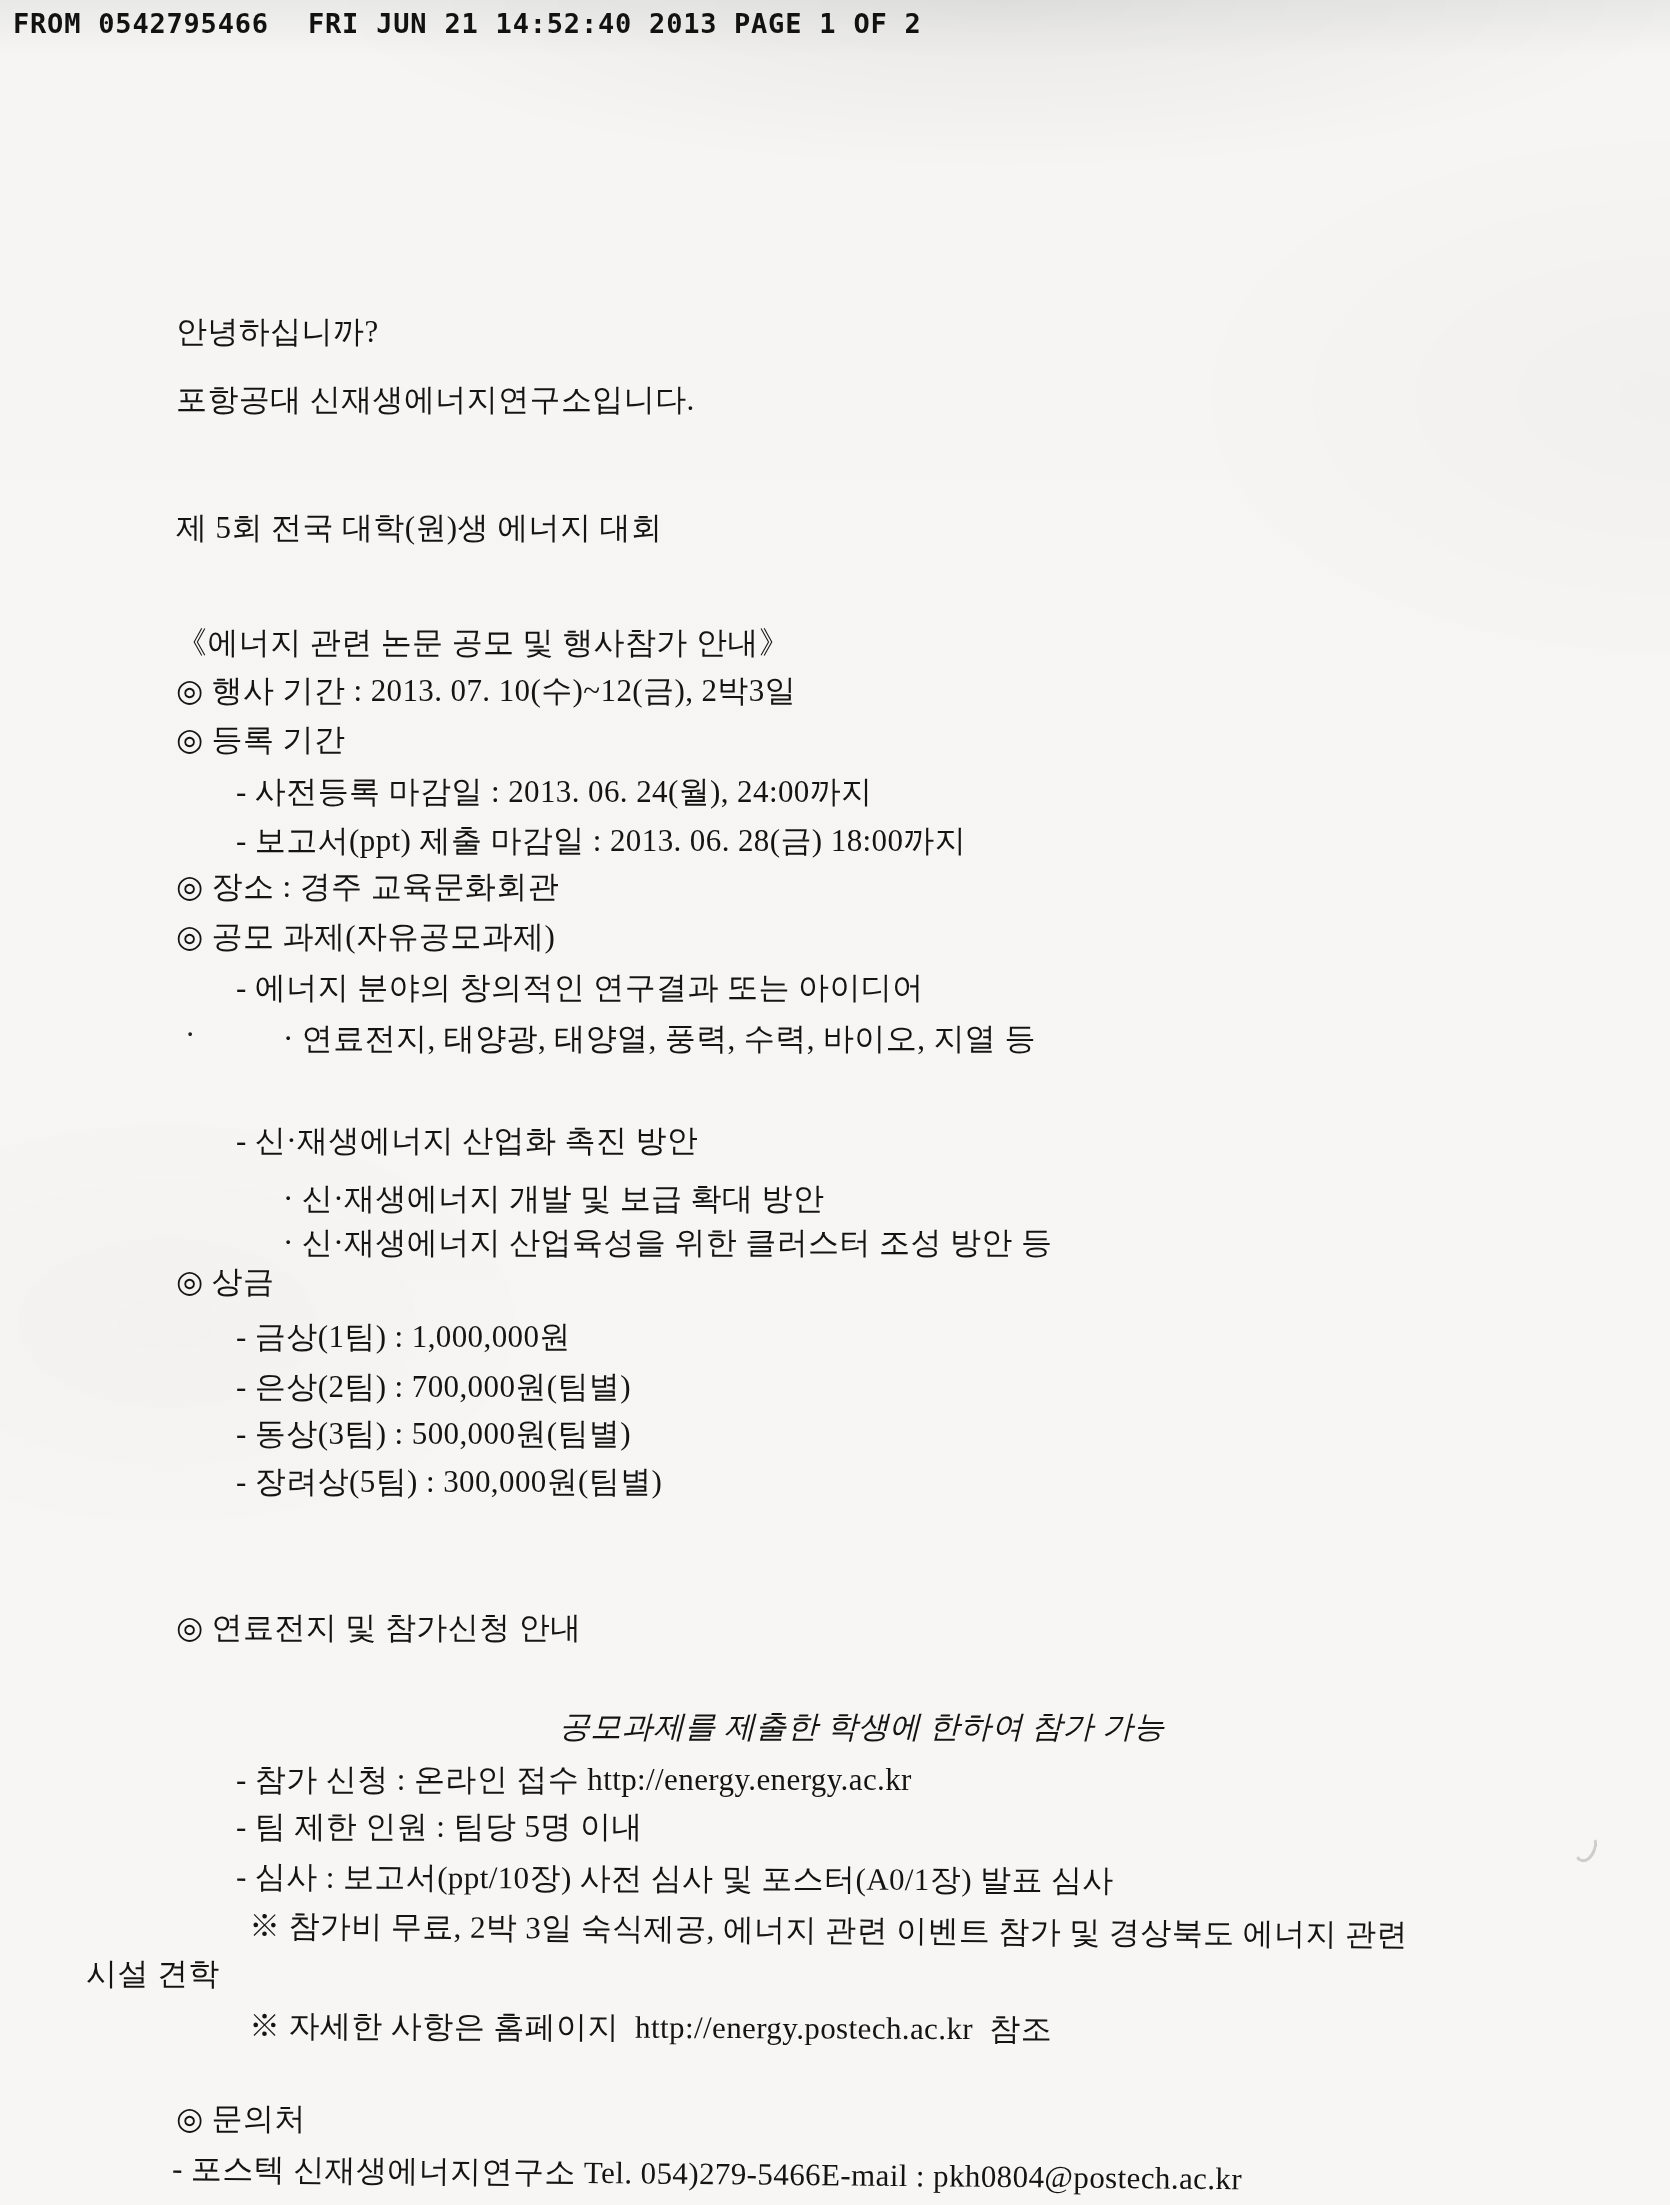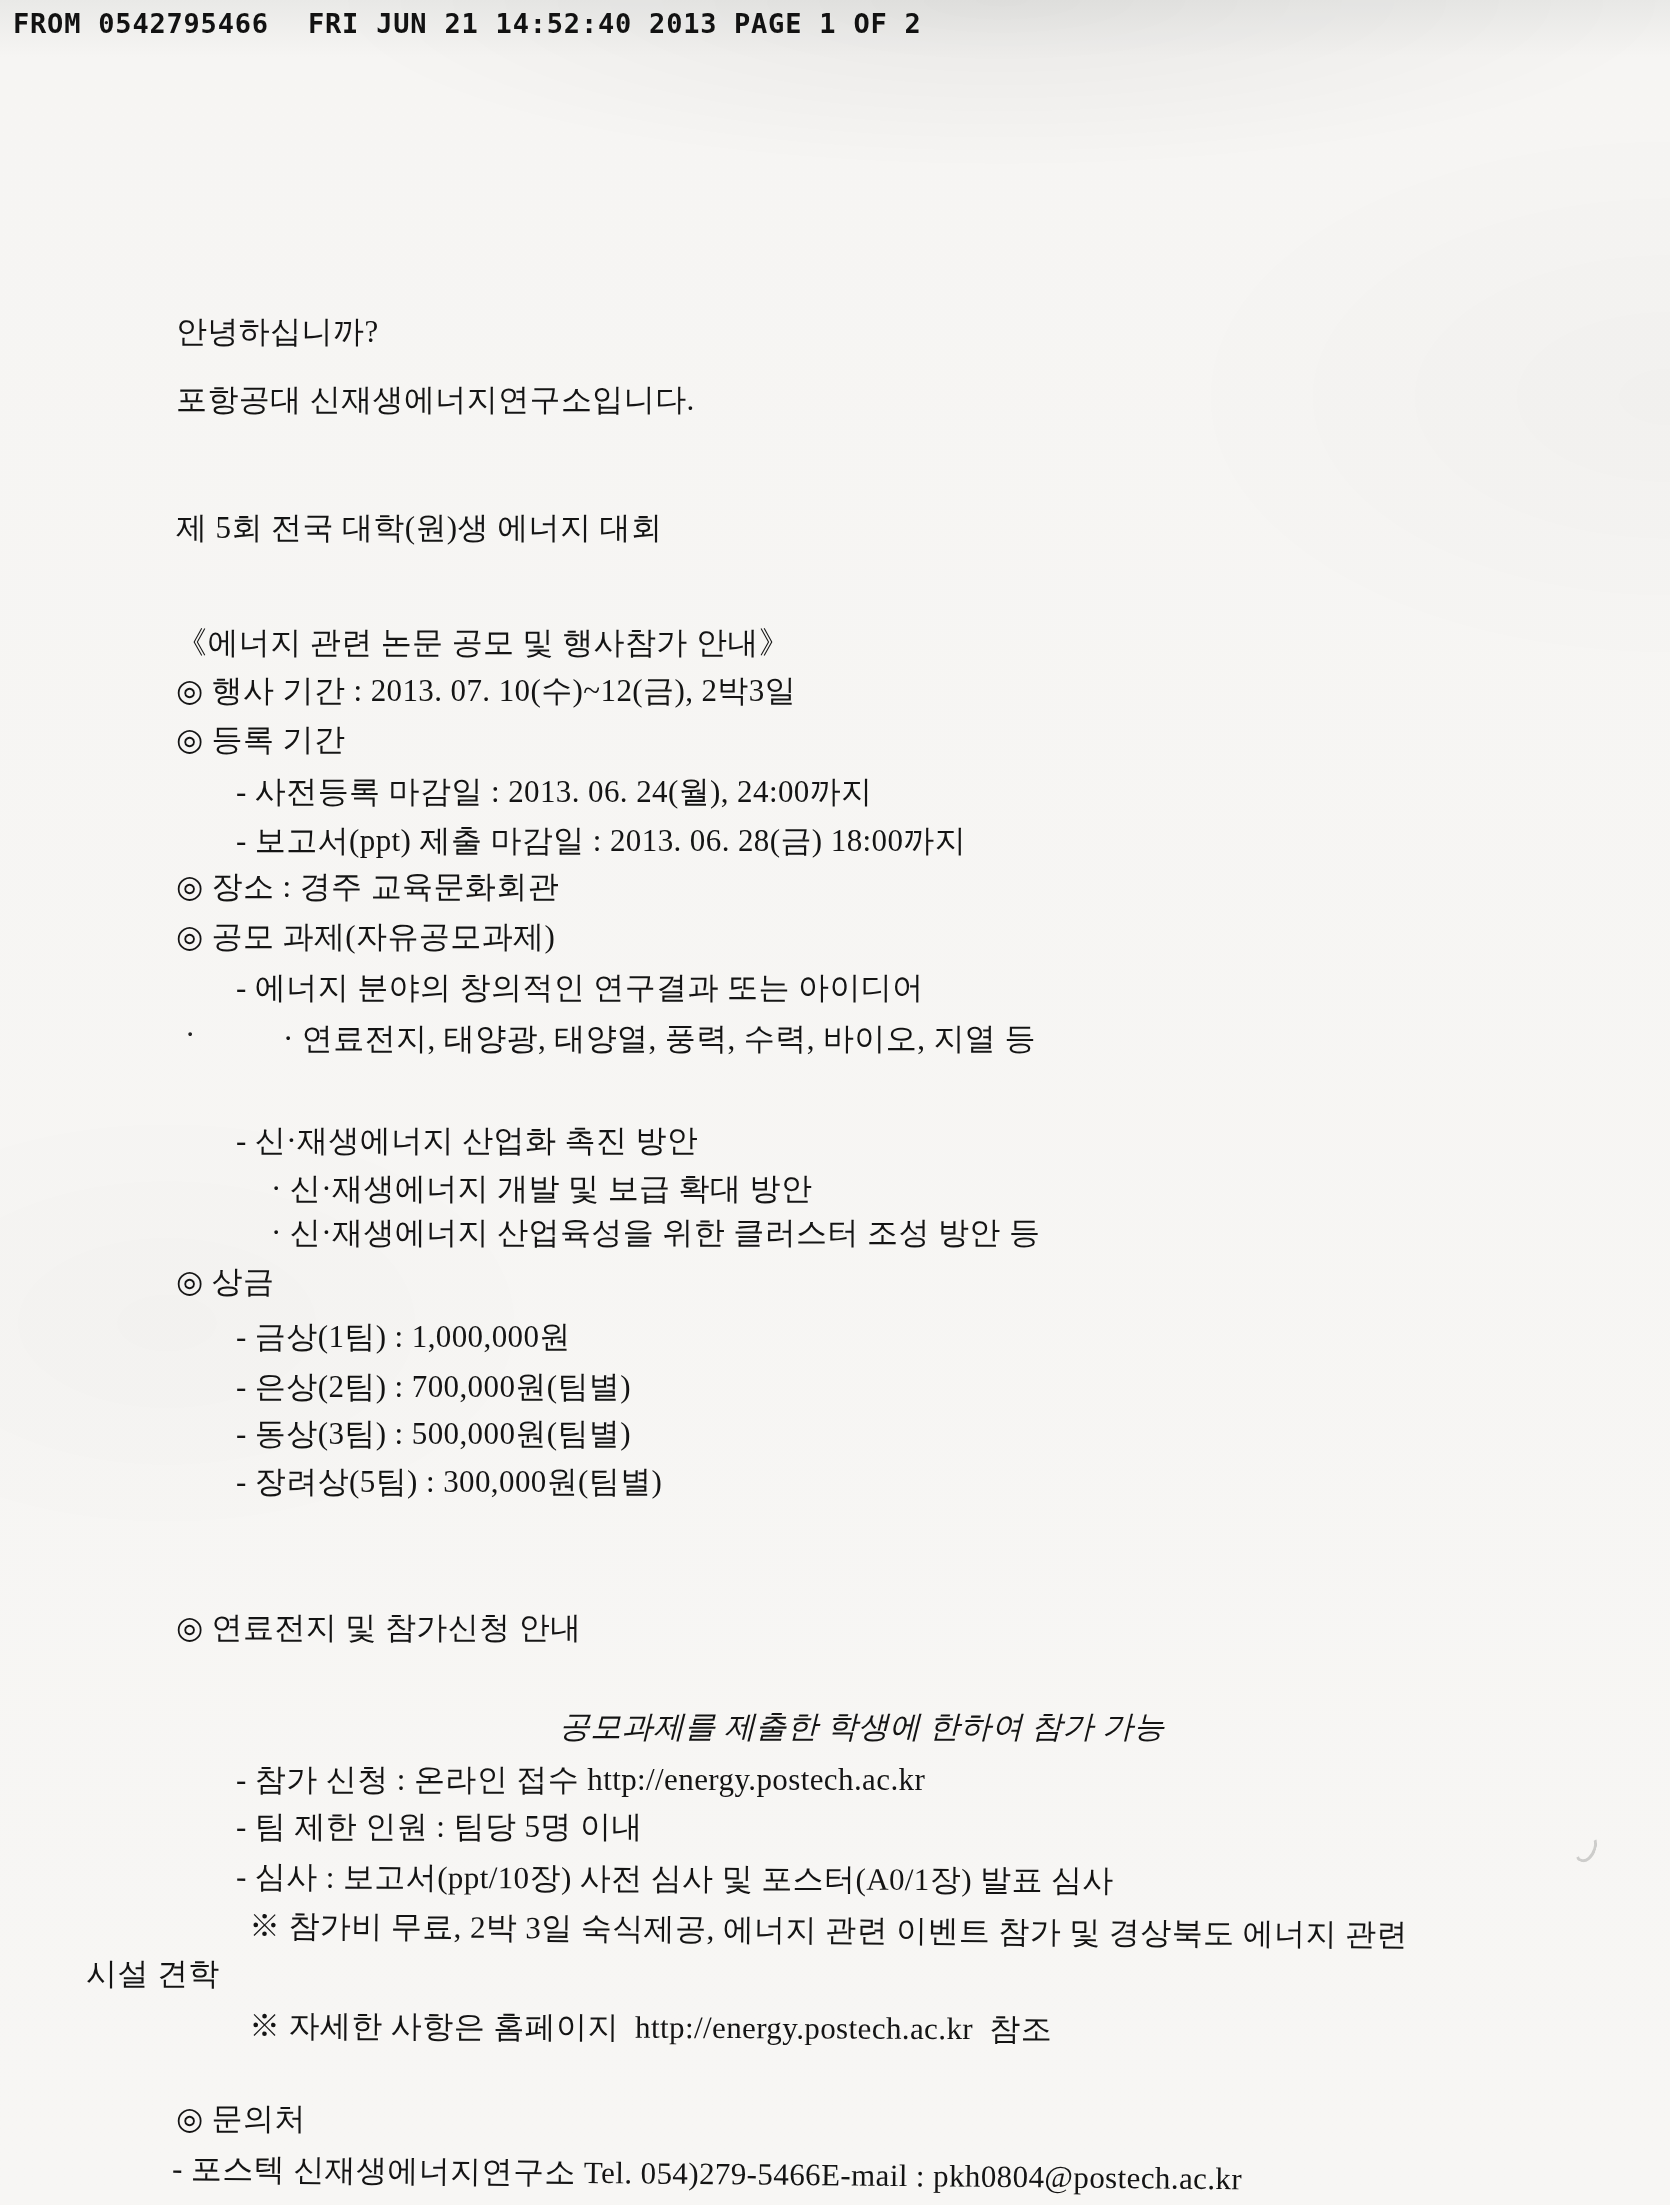"· 신·재생에너지 개발 및 보급" .i2 { left: 271px -> 283px; margin-top: none -> 10px }
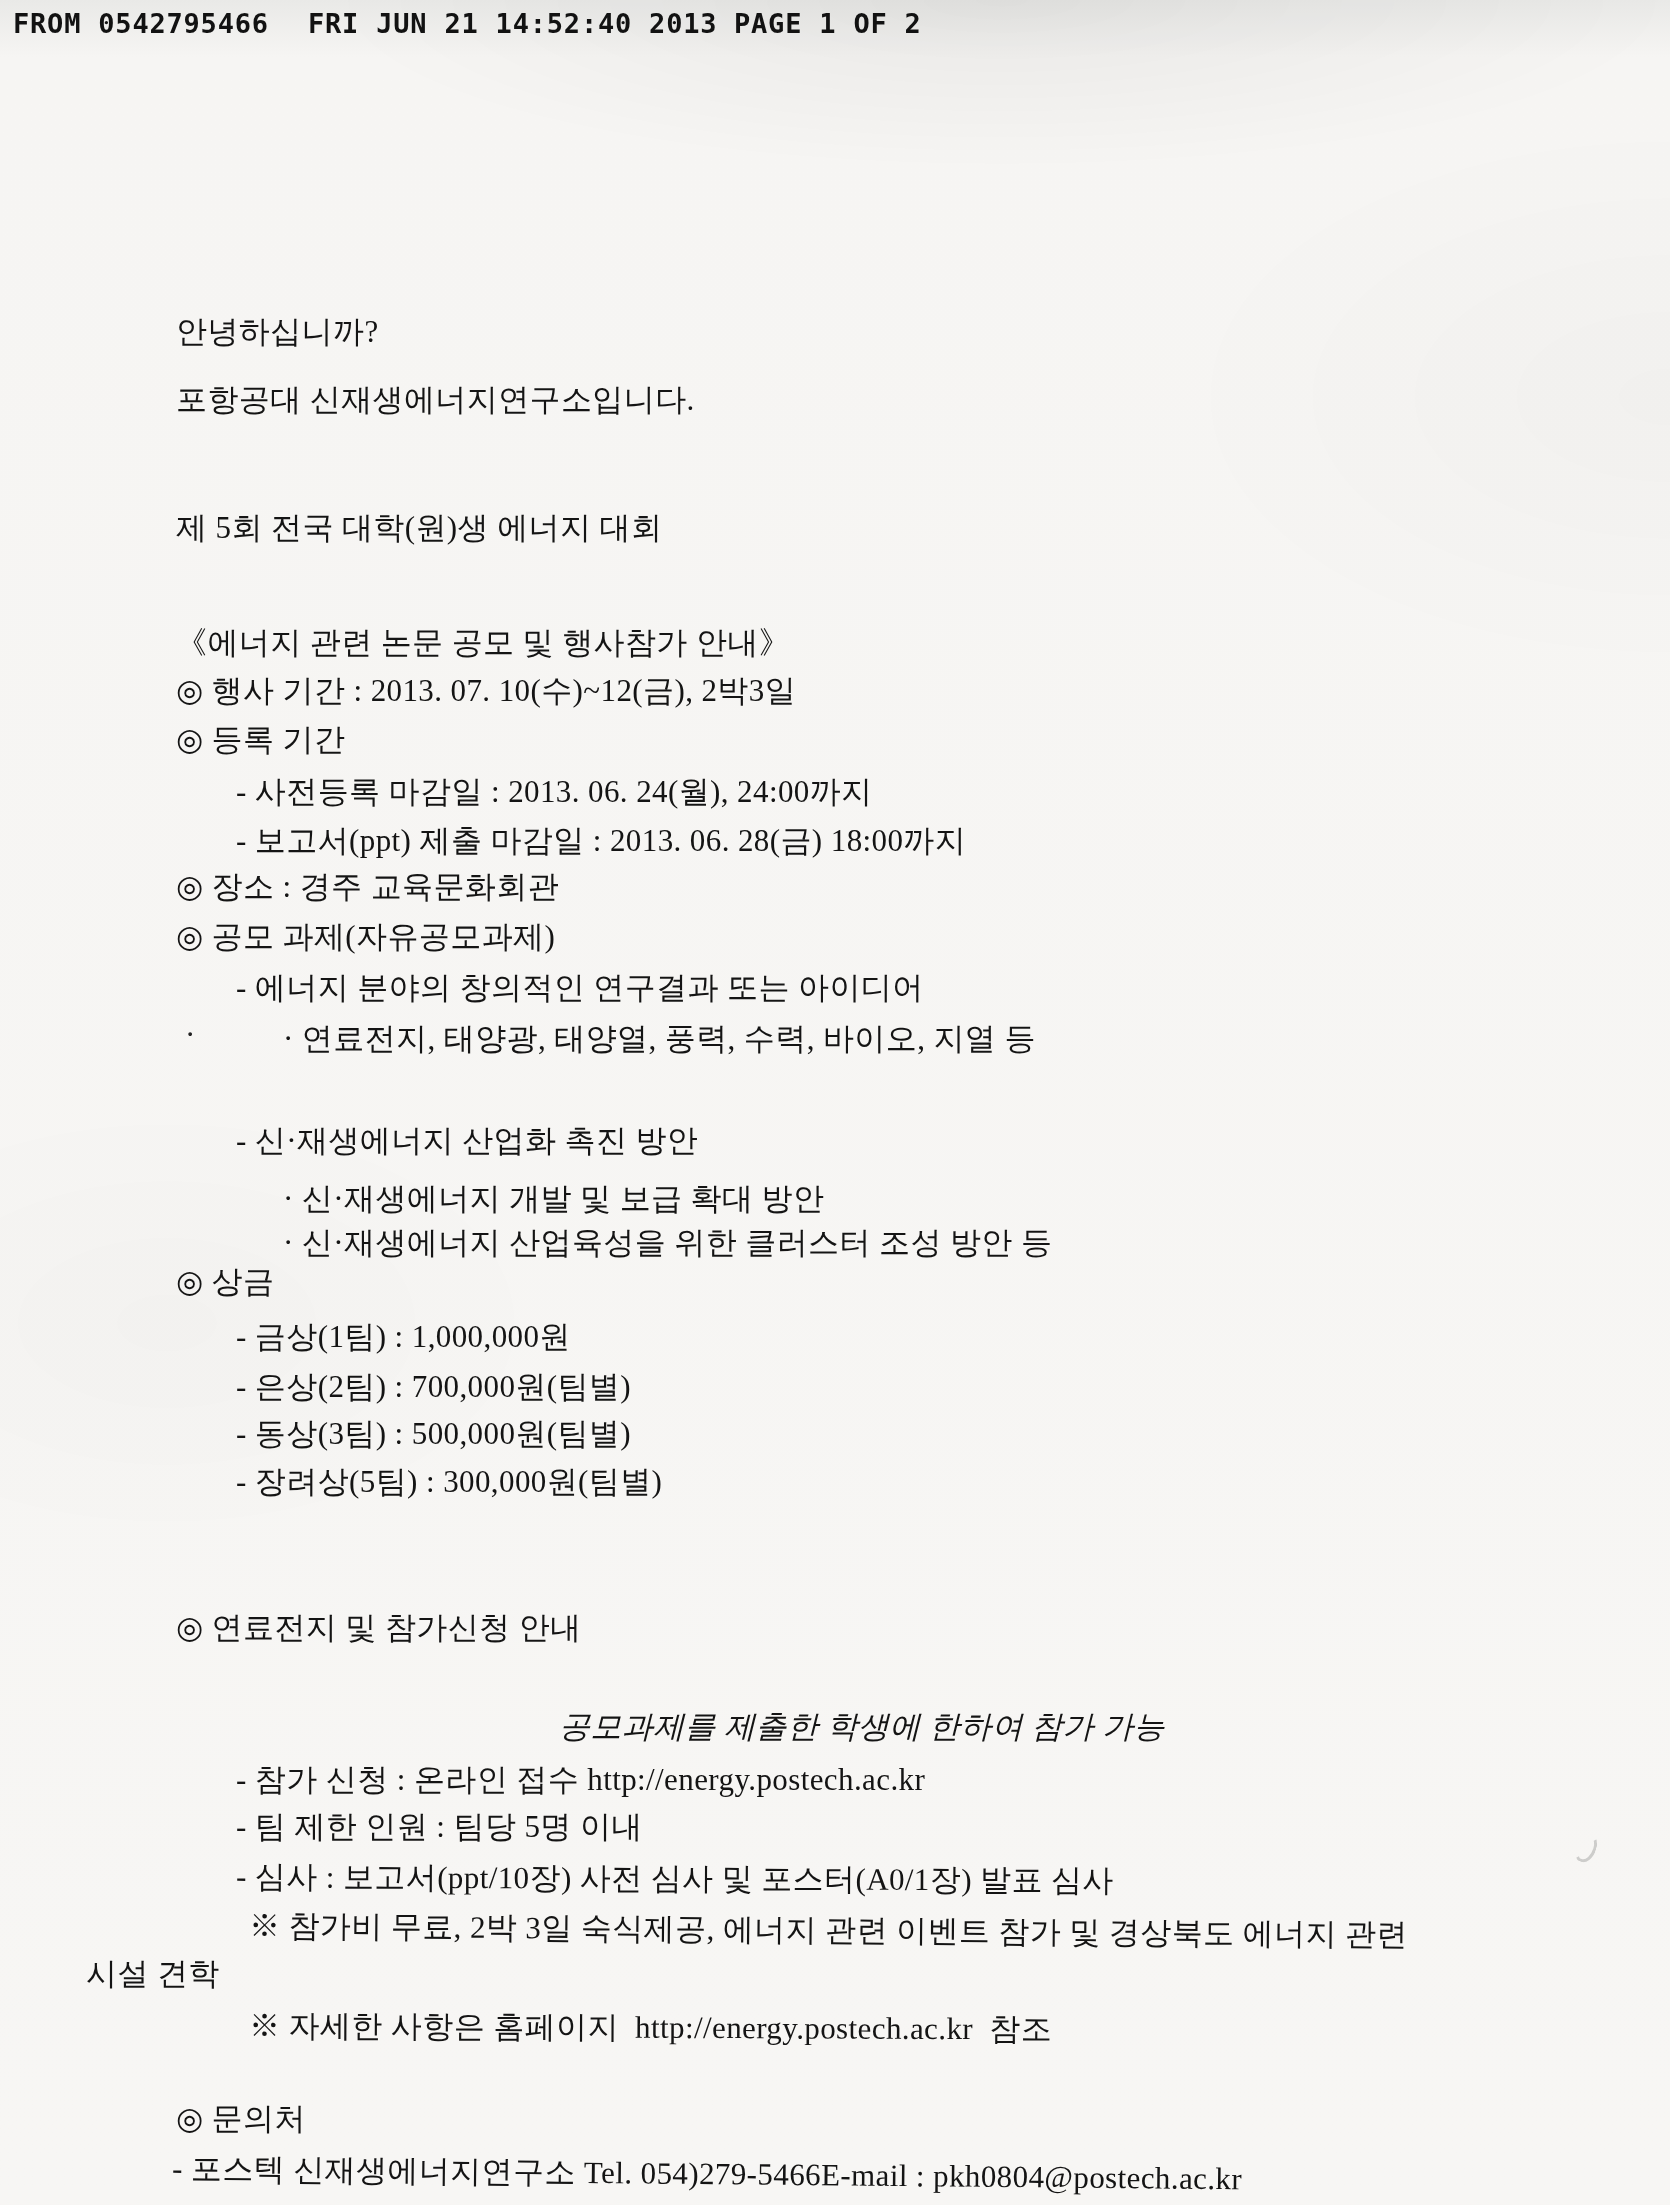"- 참가 신청 : 온라인" div.line { text: http://energy.postech.ac.kr -> http://energy.energy.ac.kr }
